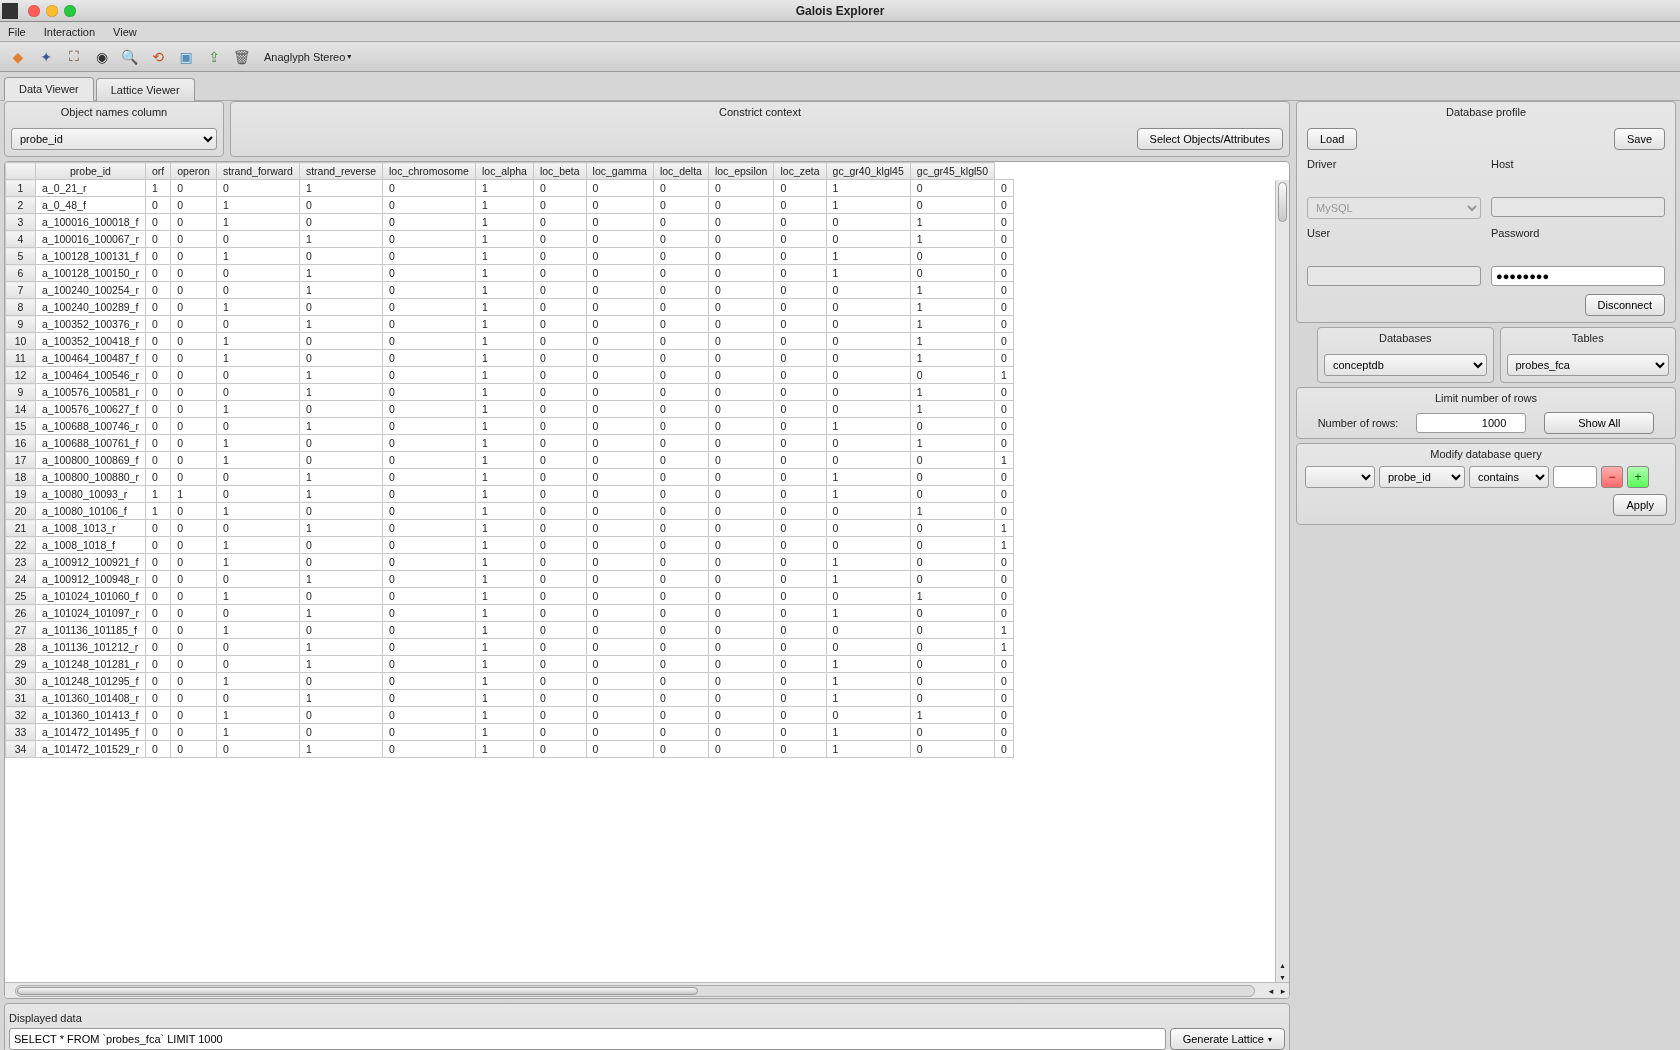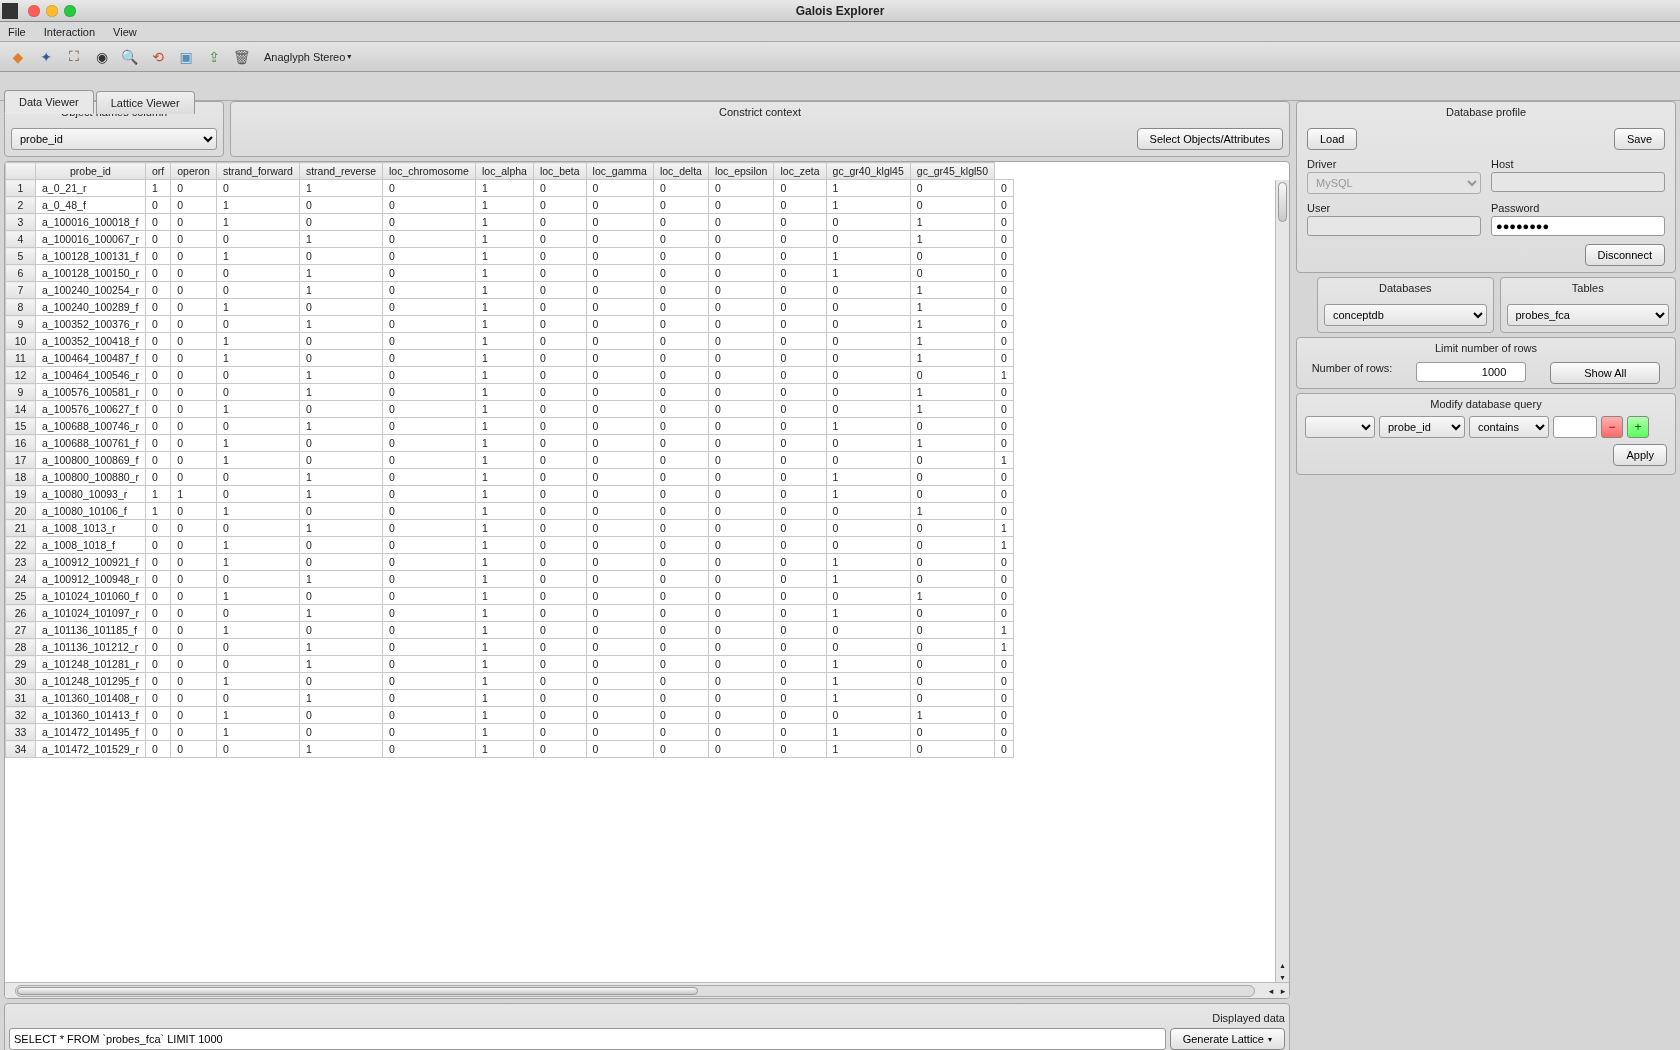"Data Viewer" .tab { top: 14px -> 1px }
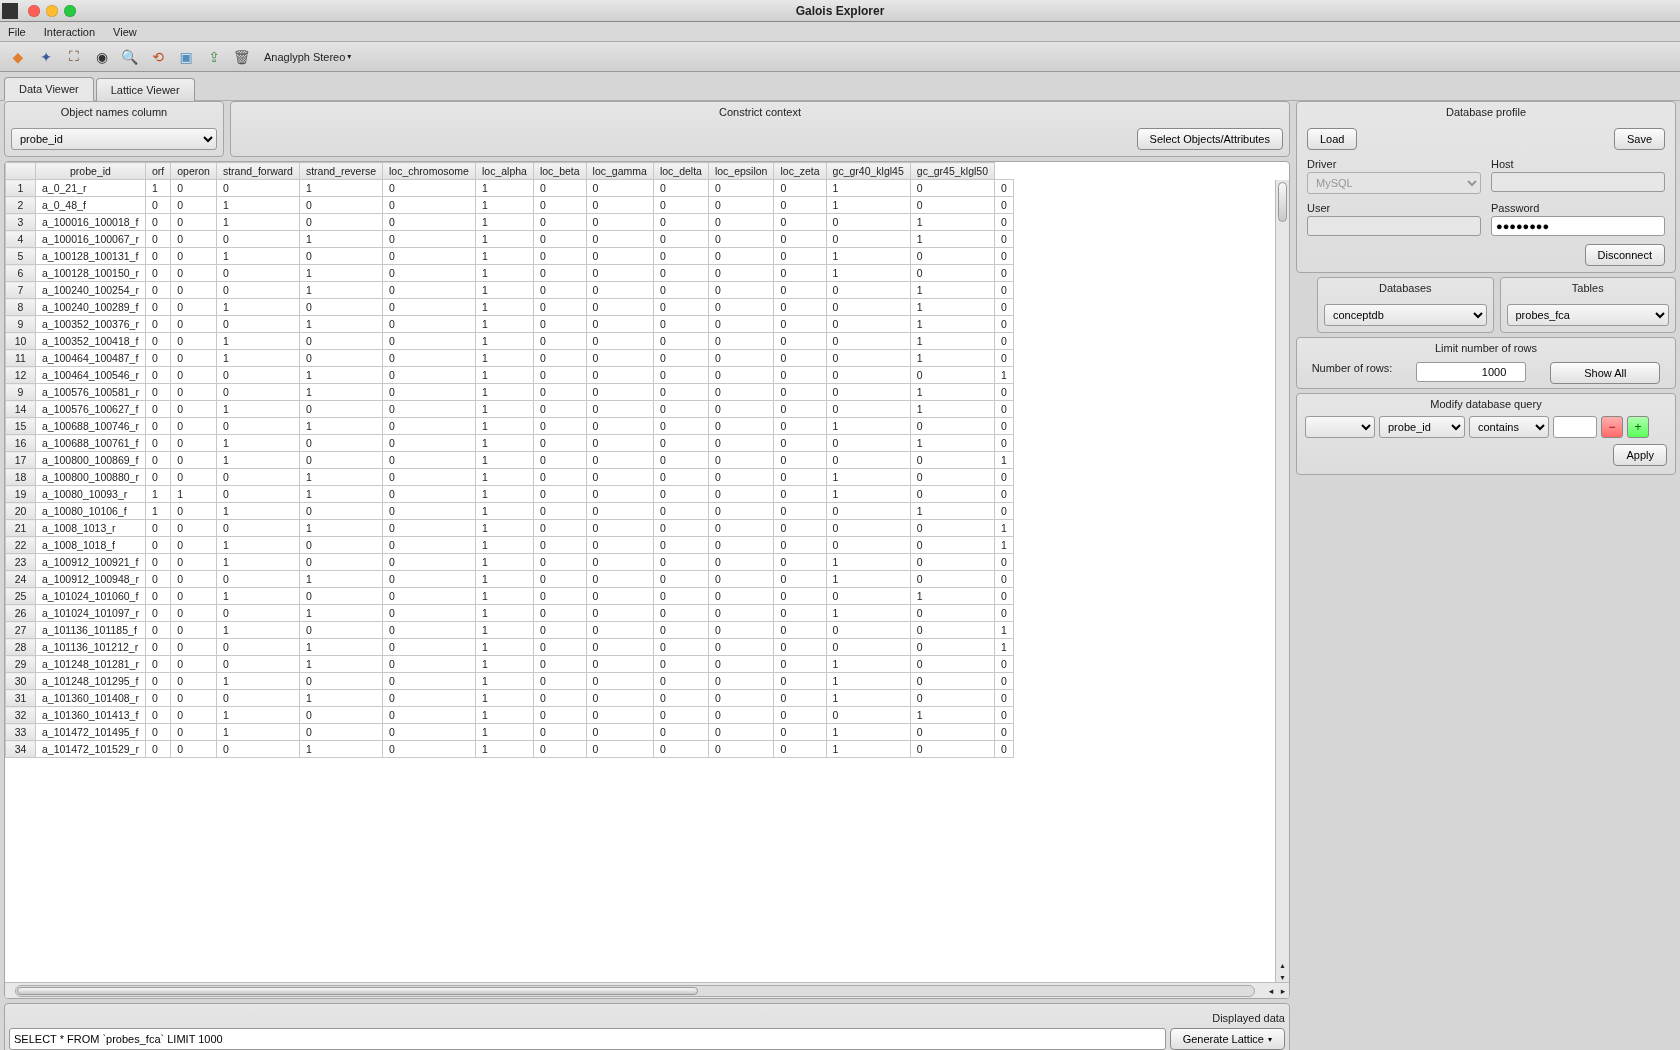"MySQL" .field-col input,.field-col select { margin-top: none -> 25px }
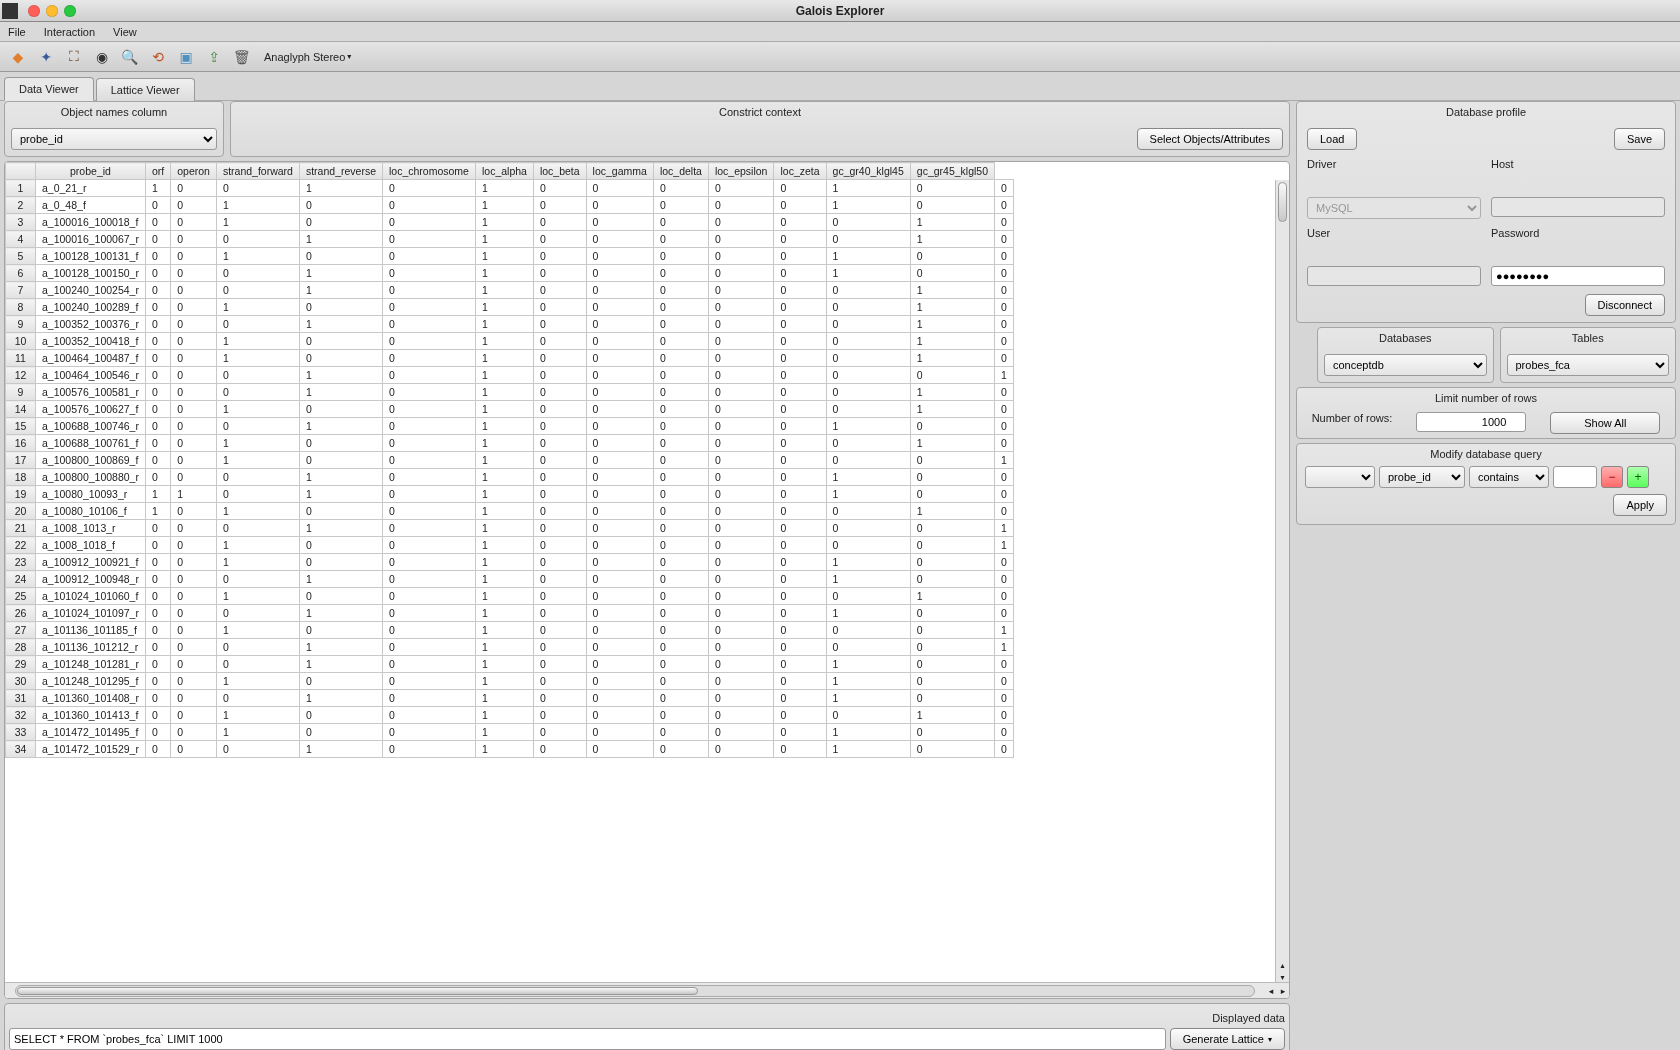"Number of rows:" .mini-row { align-items: flex-start -> center; gap: 24px -> 18px }
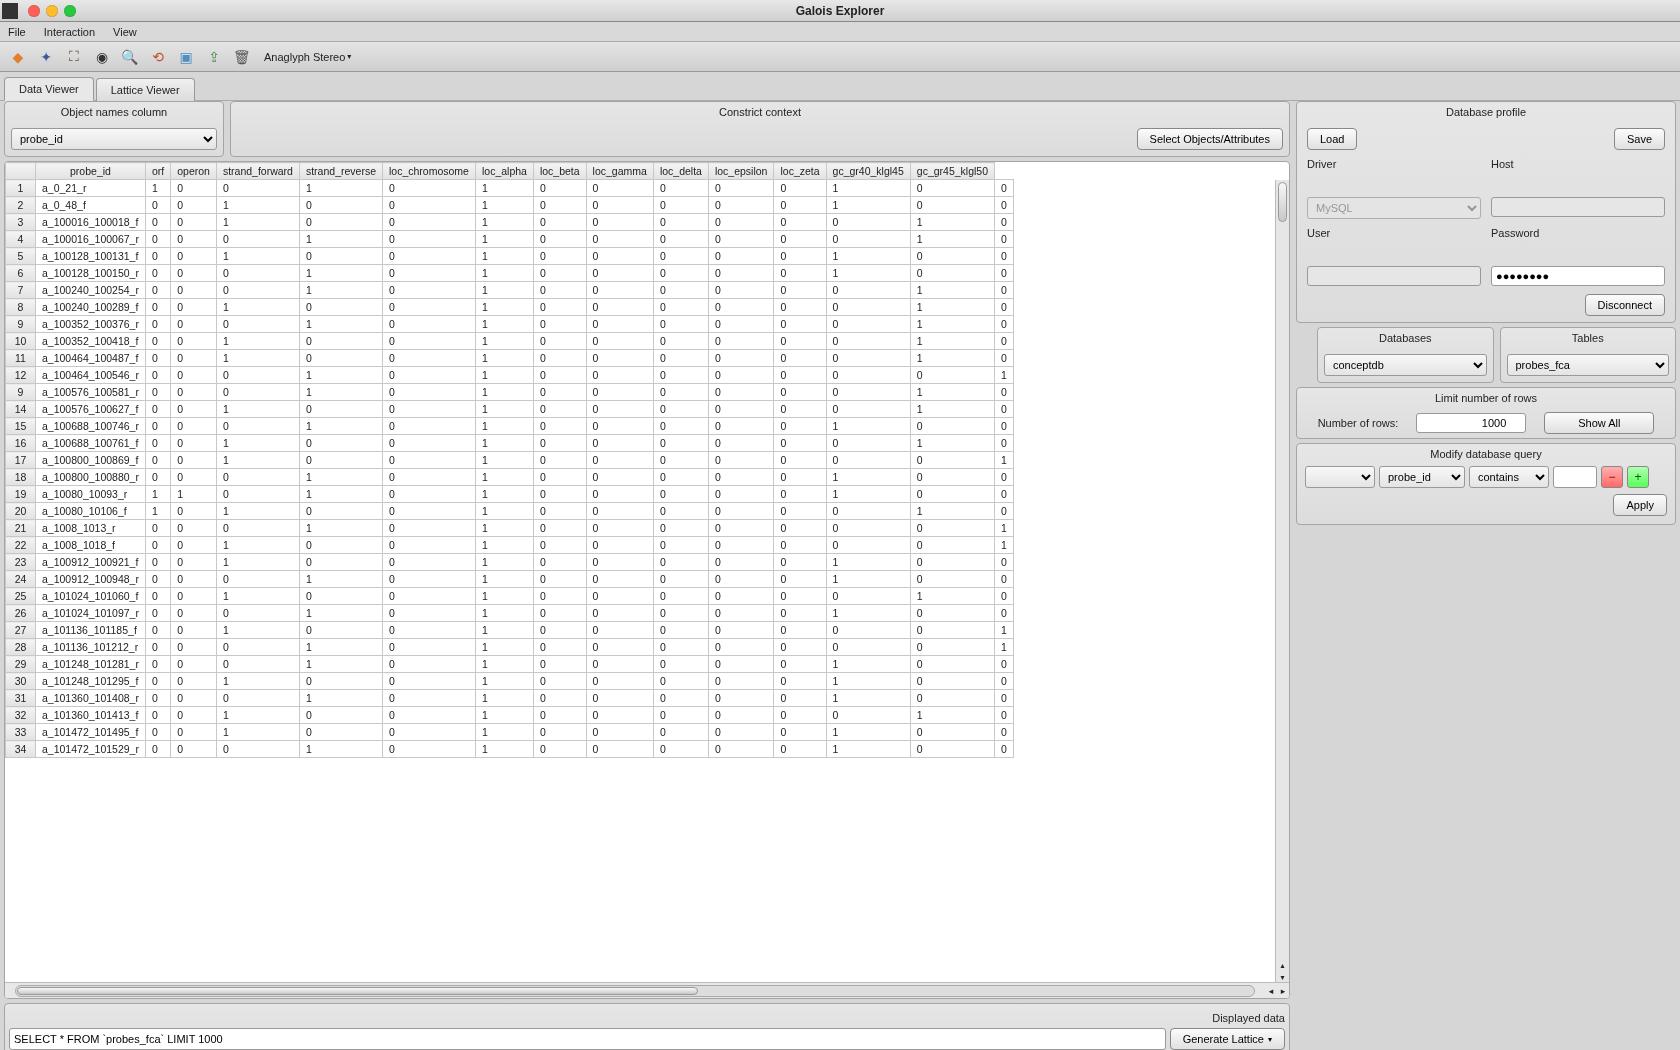"Displayed data" div.panel-header { text-align: right -> left }
